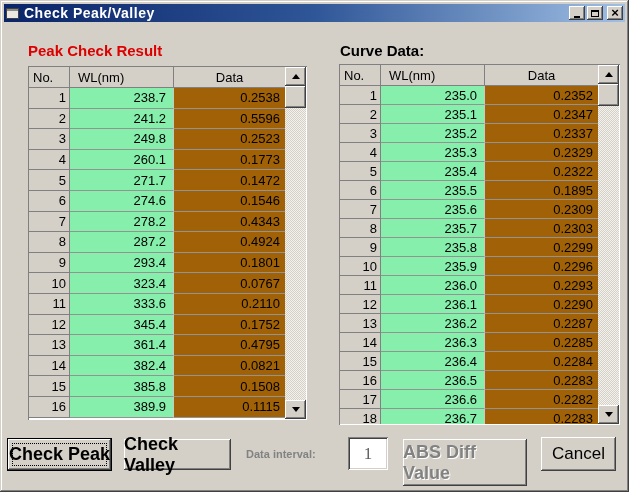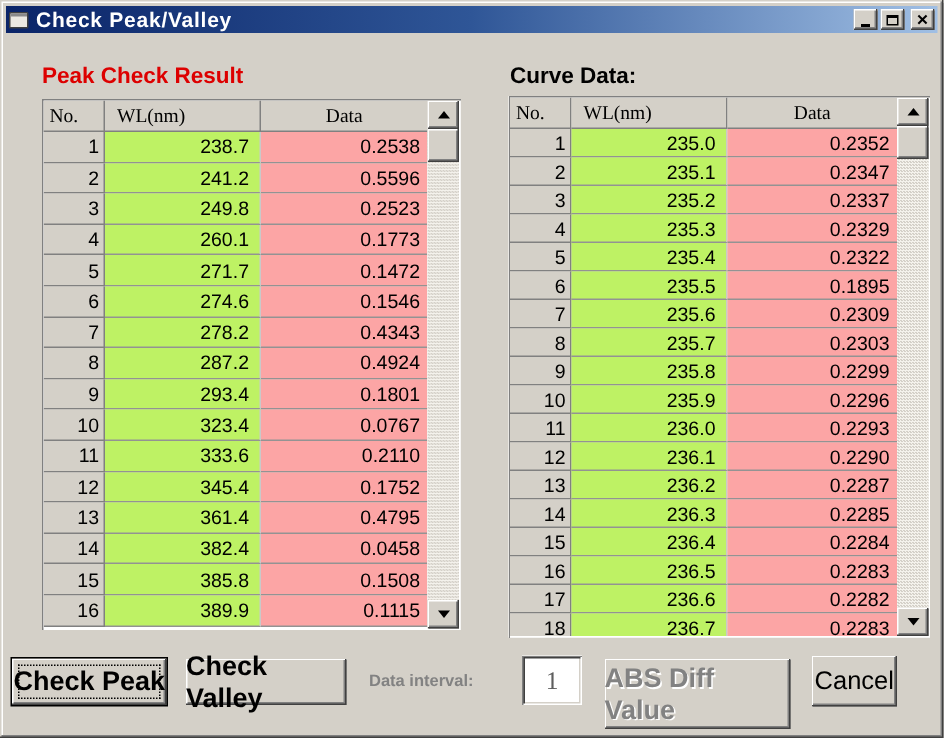"No." .grid-header { font-family: Liberation Serif, serif -> none }
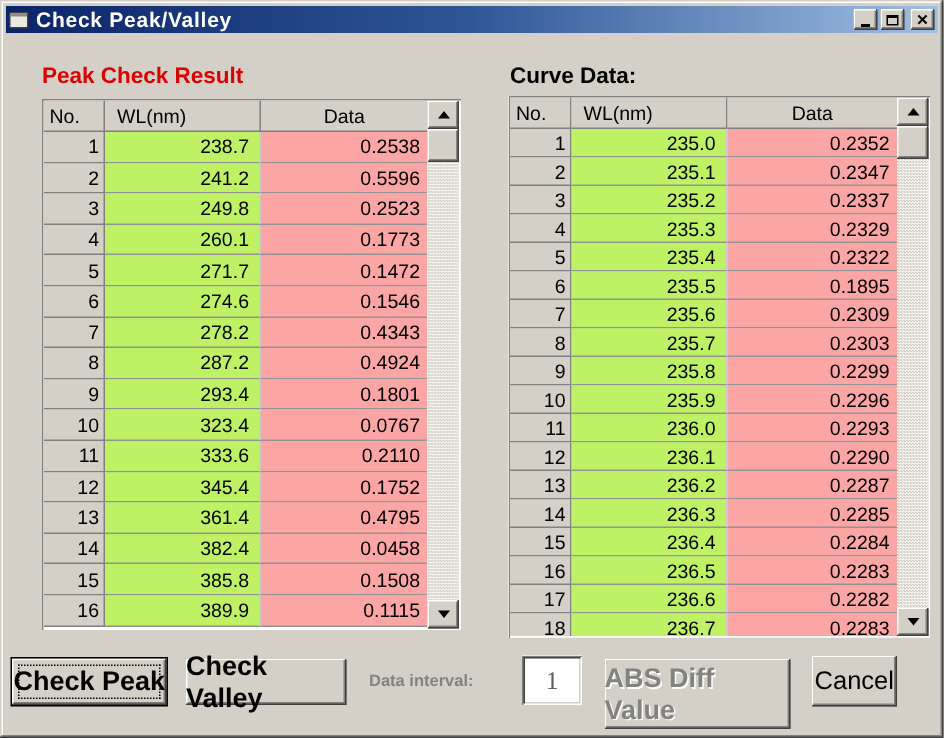"238.7" .cell-wl { background: #bef264 -> #86efac }
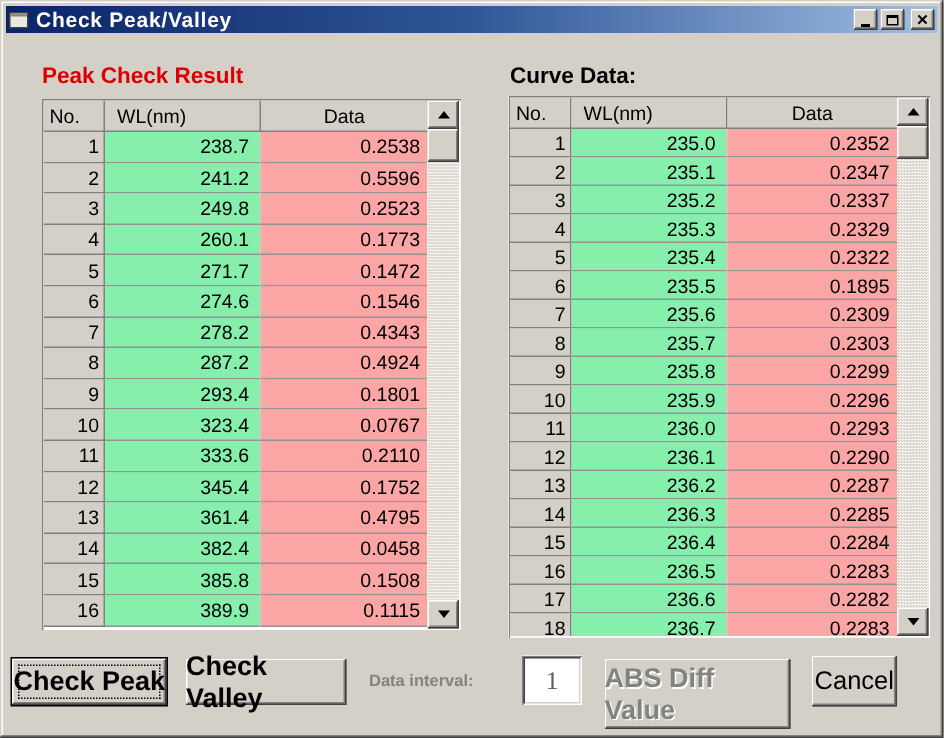"0.2538" .cell-data { background: #fca5a5 -> #a16207 }
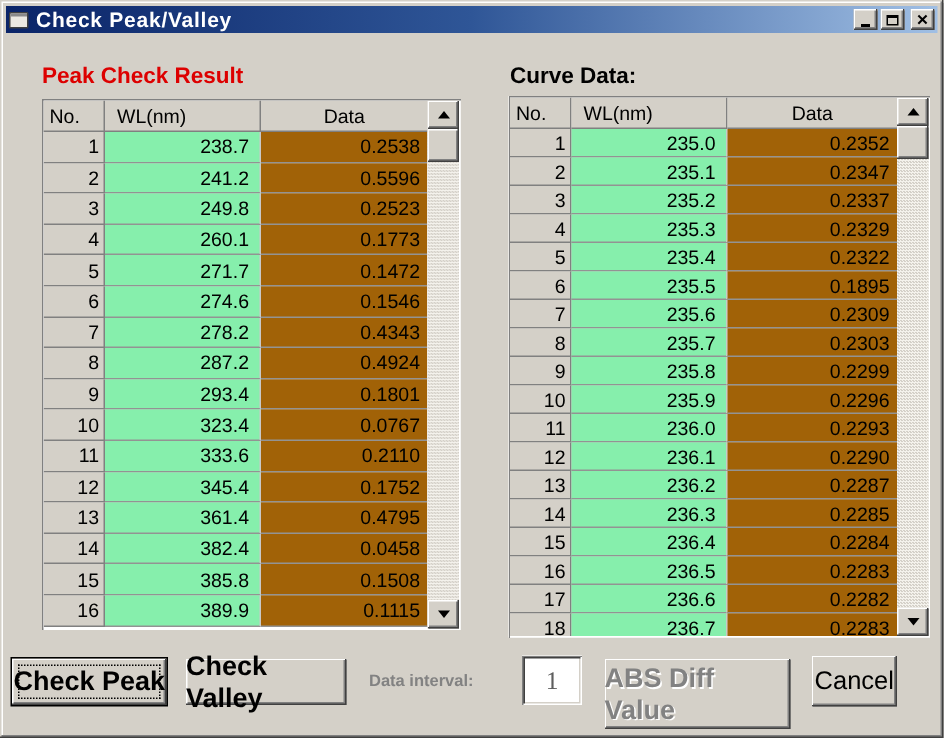"0.0458" div.cell { text: 0.0458 -> 0.0821 }
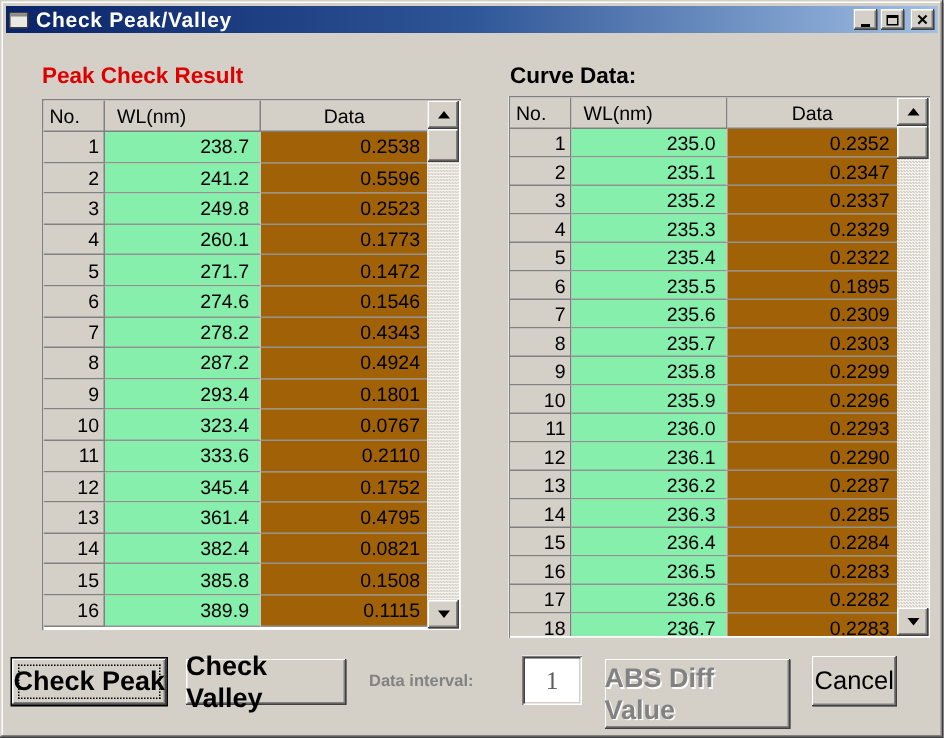"Cancel" .btn-cancel { width: 57px -> 75px }
